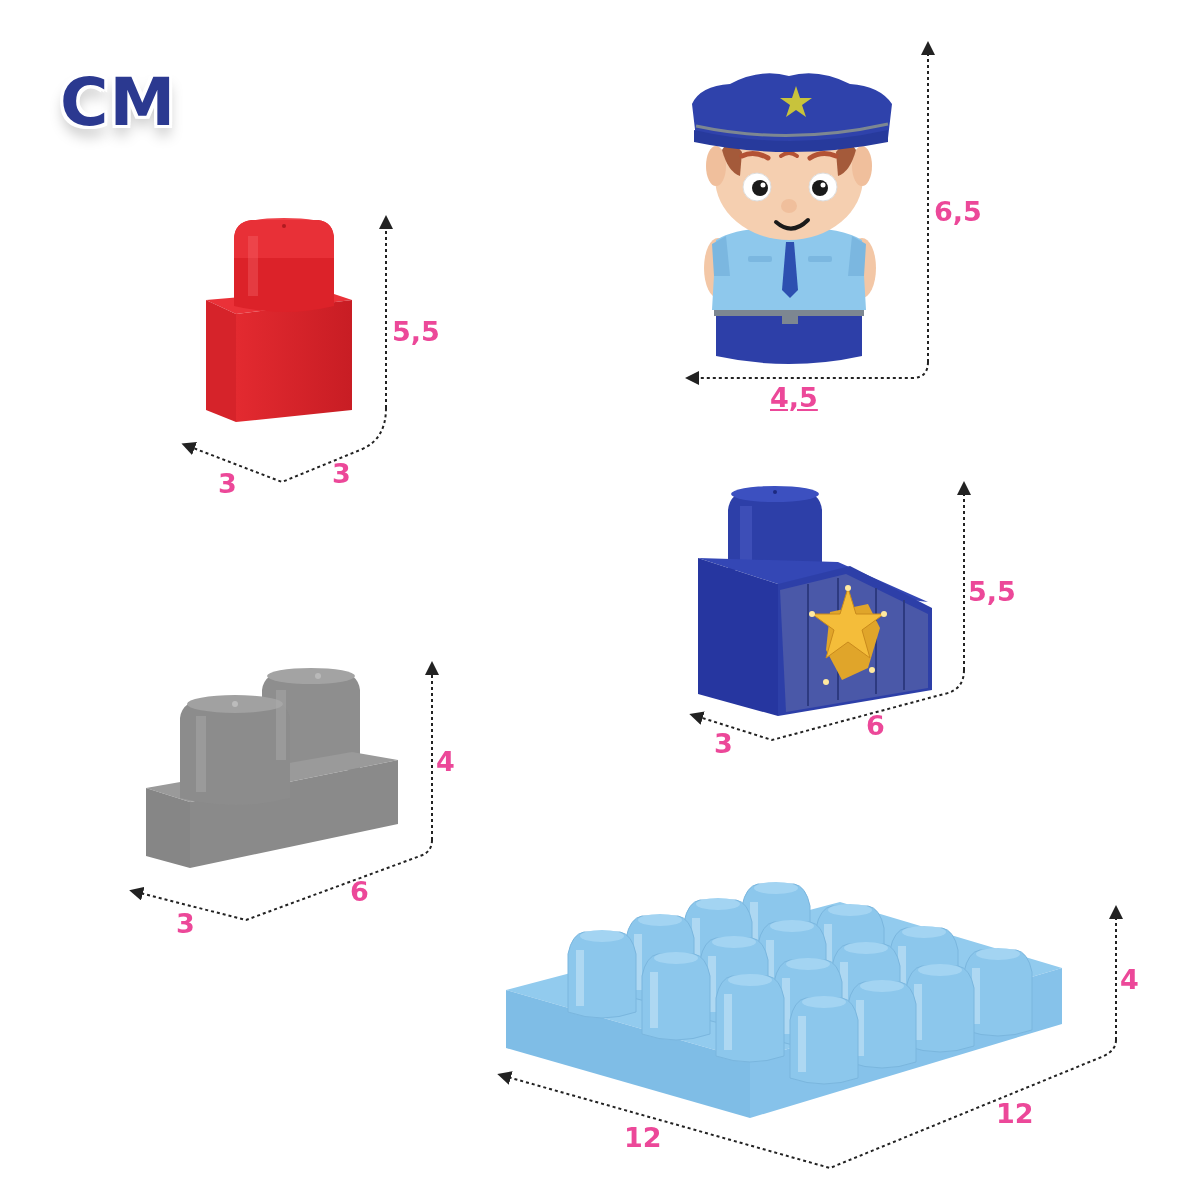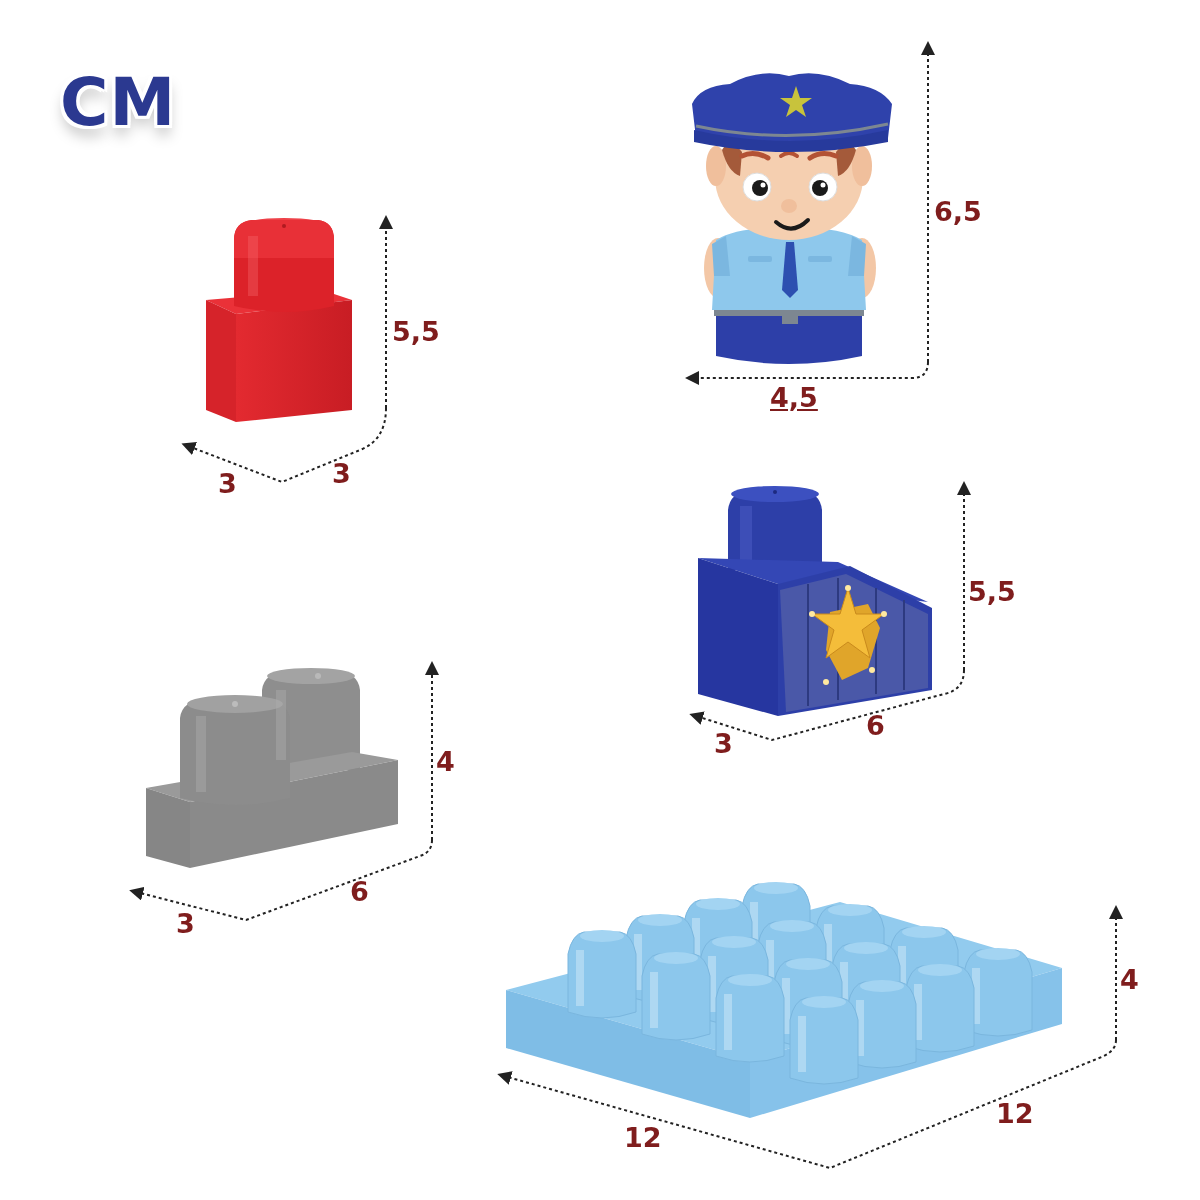"6,5" .dim { color: #7f1d1d -> #ec4899 }
